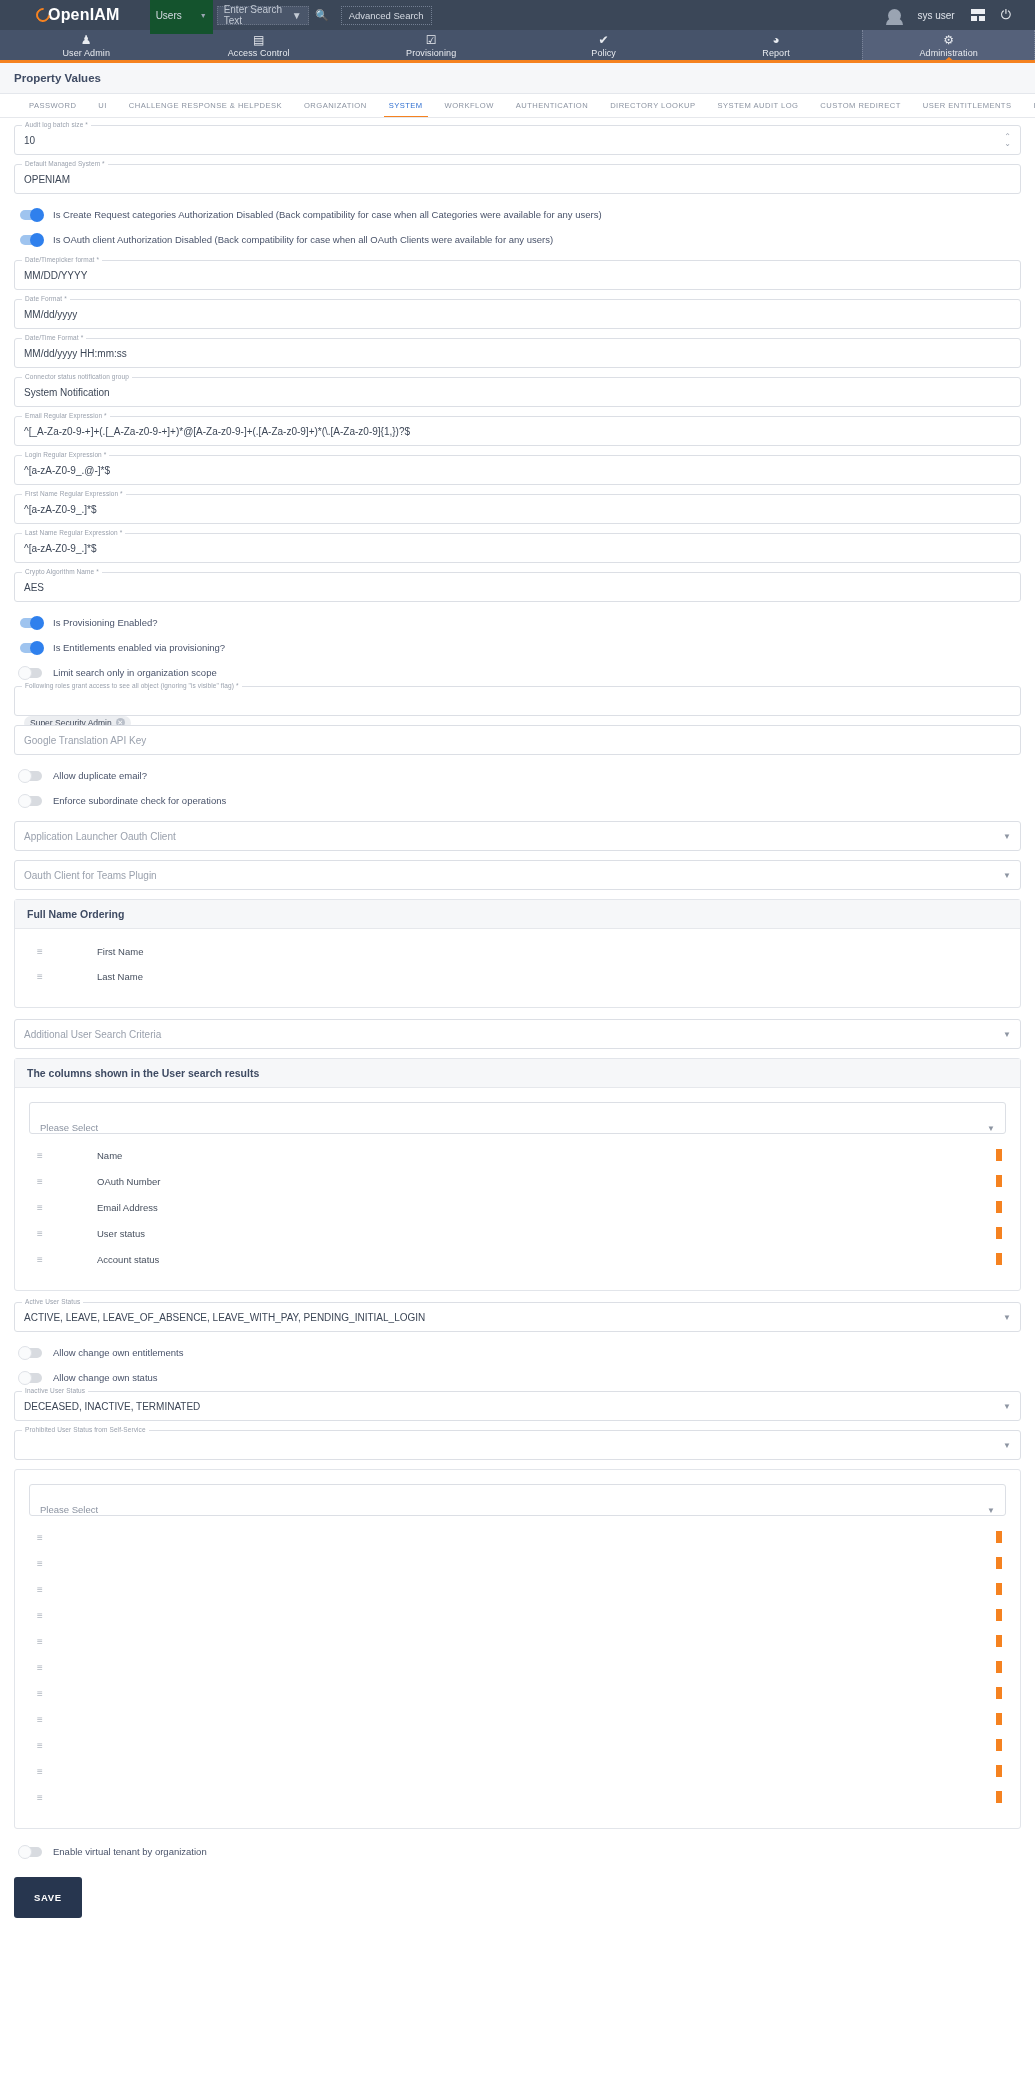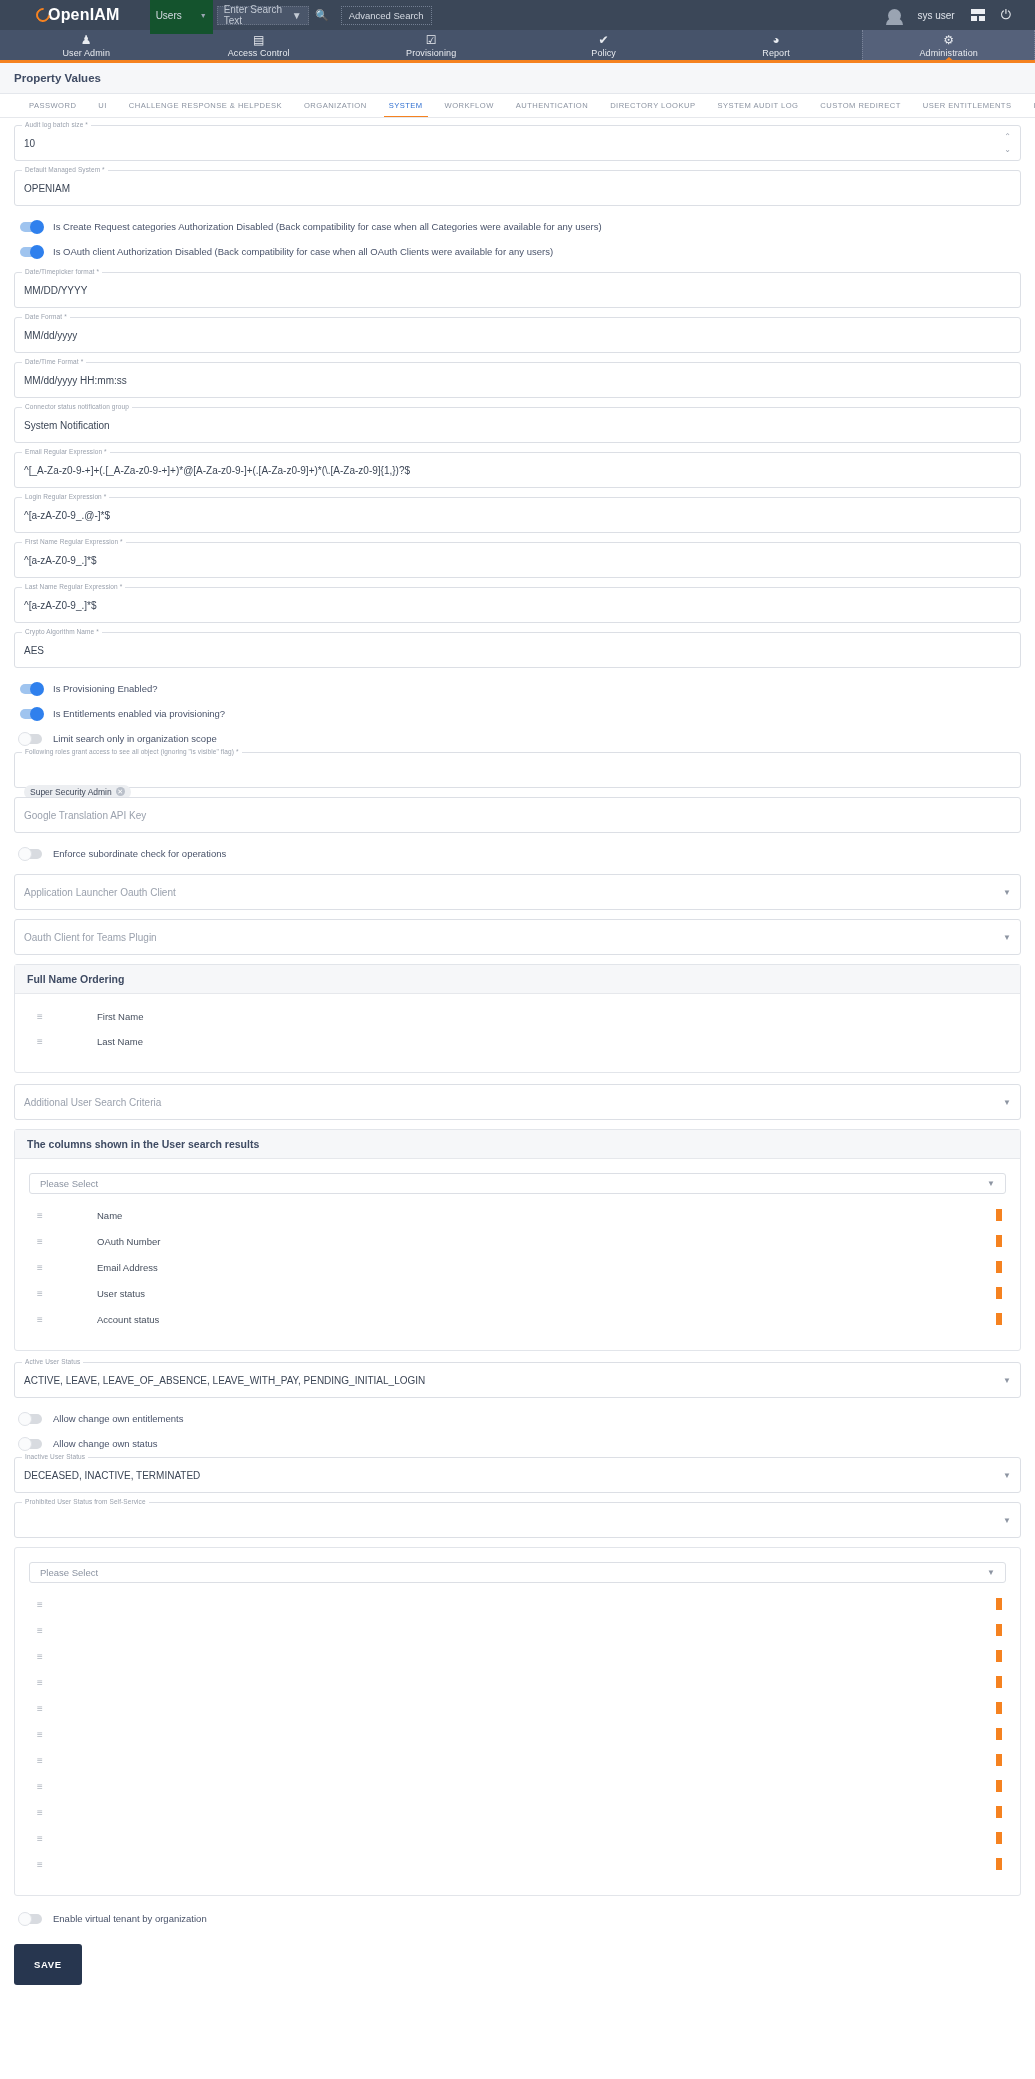"10" .field { height: 36px -> 30px }
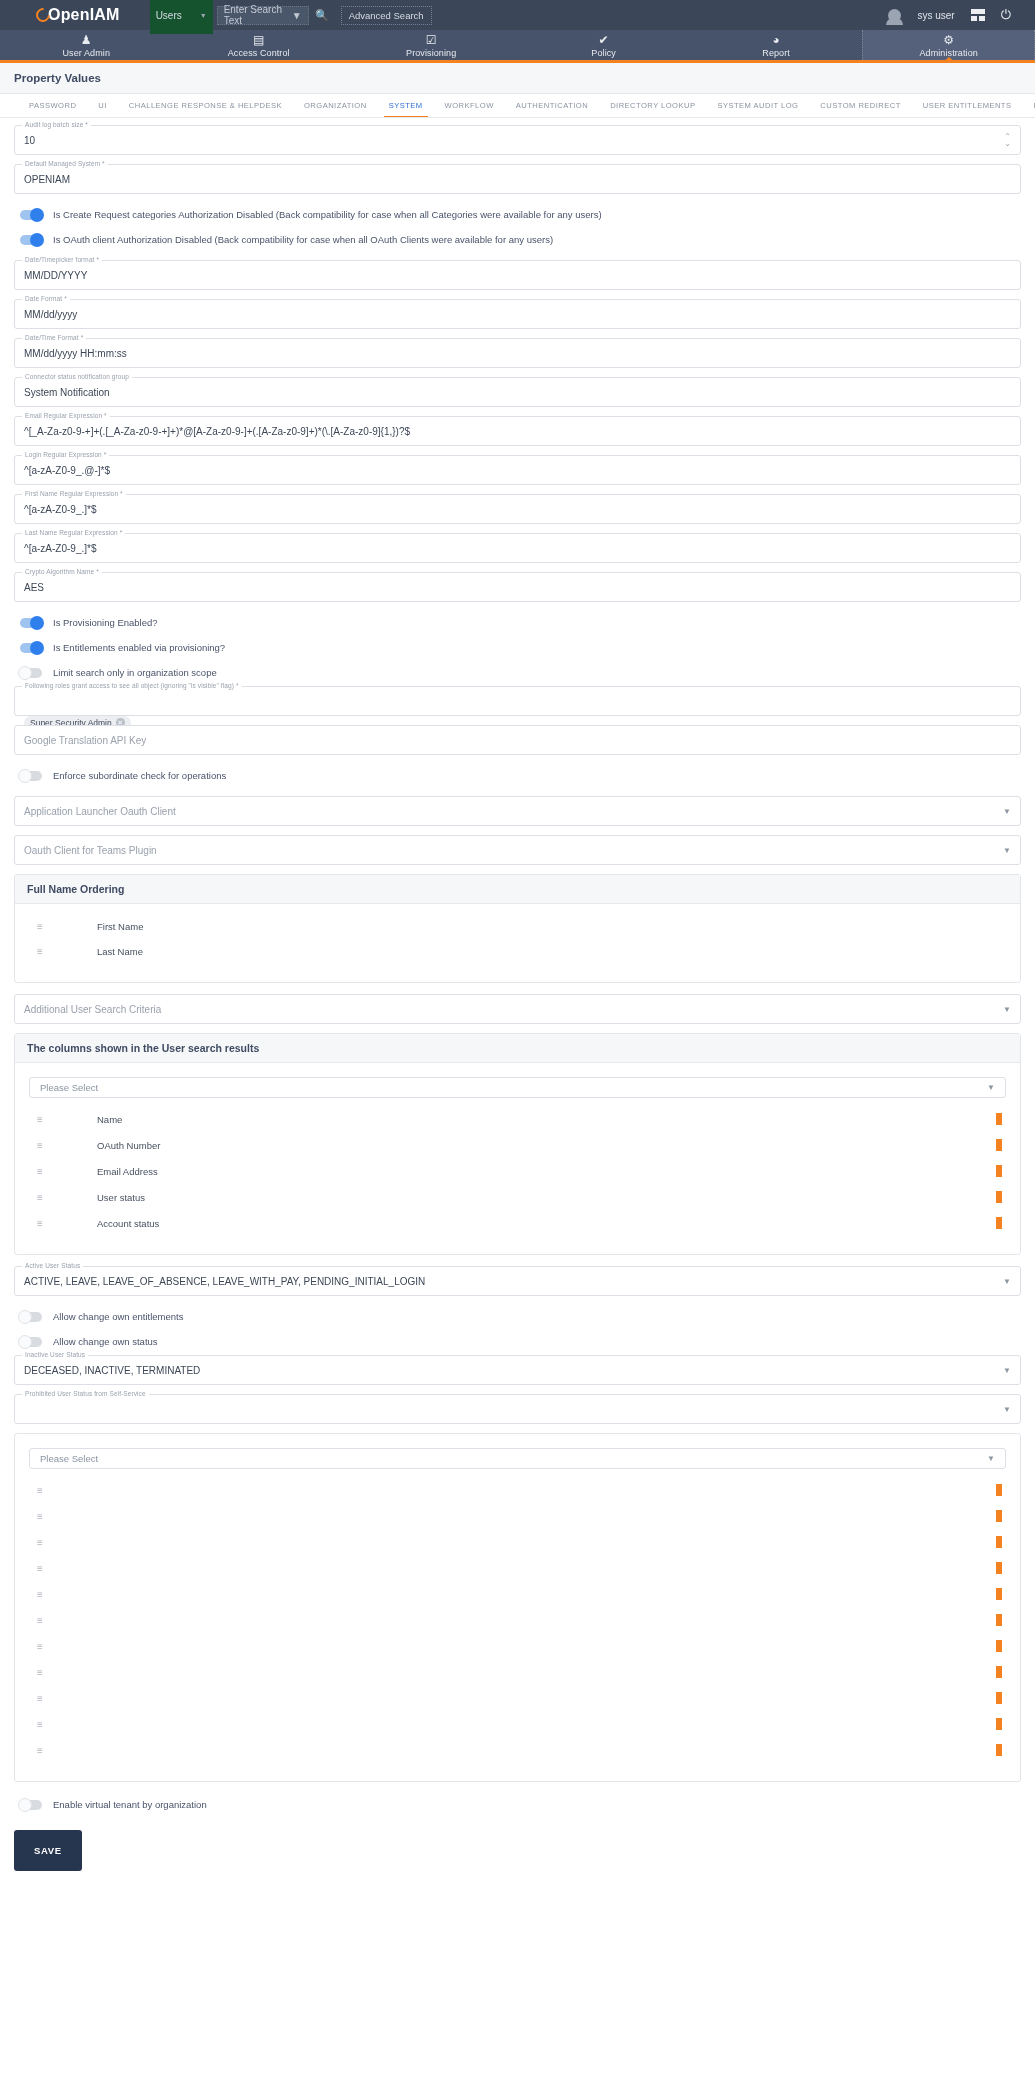"Allow duplicate email?" div.toggle-row { html: none -> <div> <span> <i></i> </span> <span>Allow duplicate email?</span> </div> }
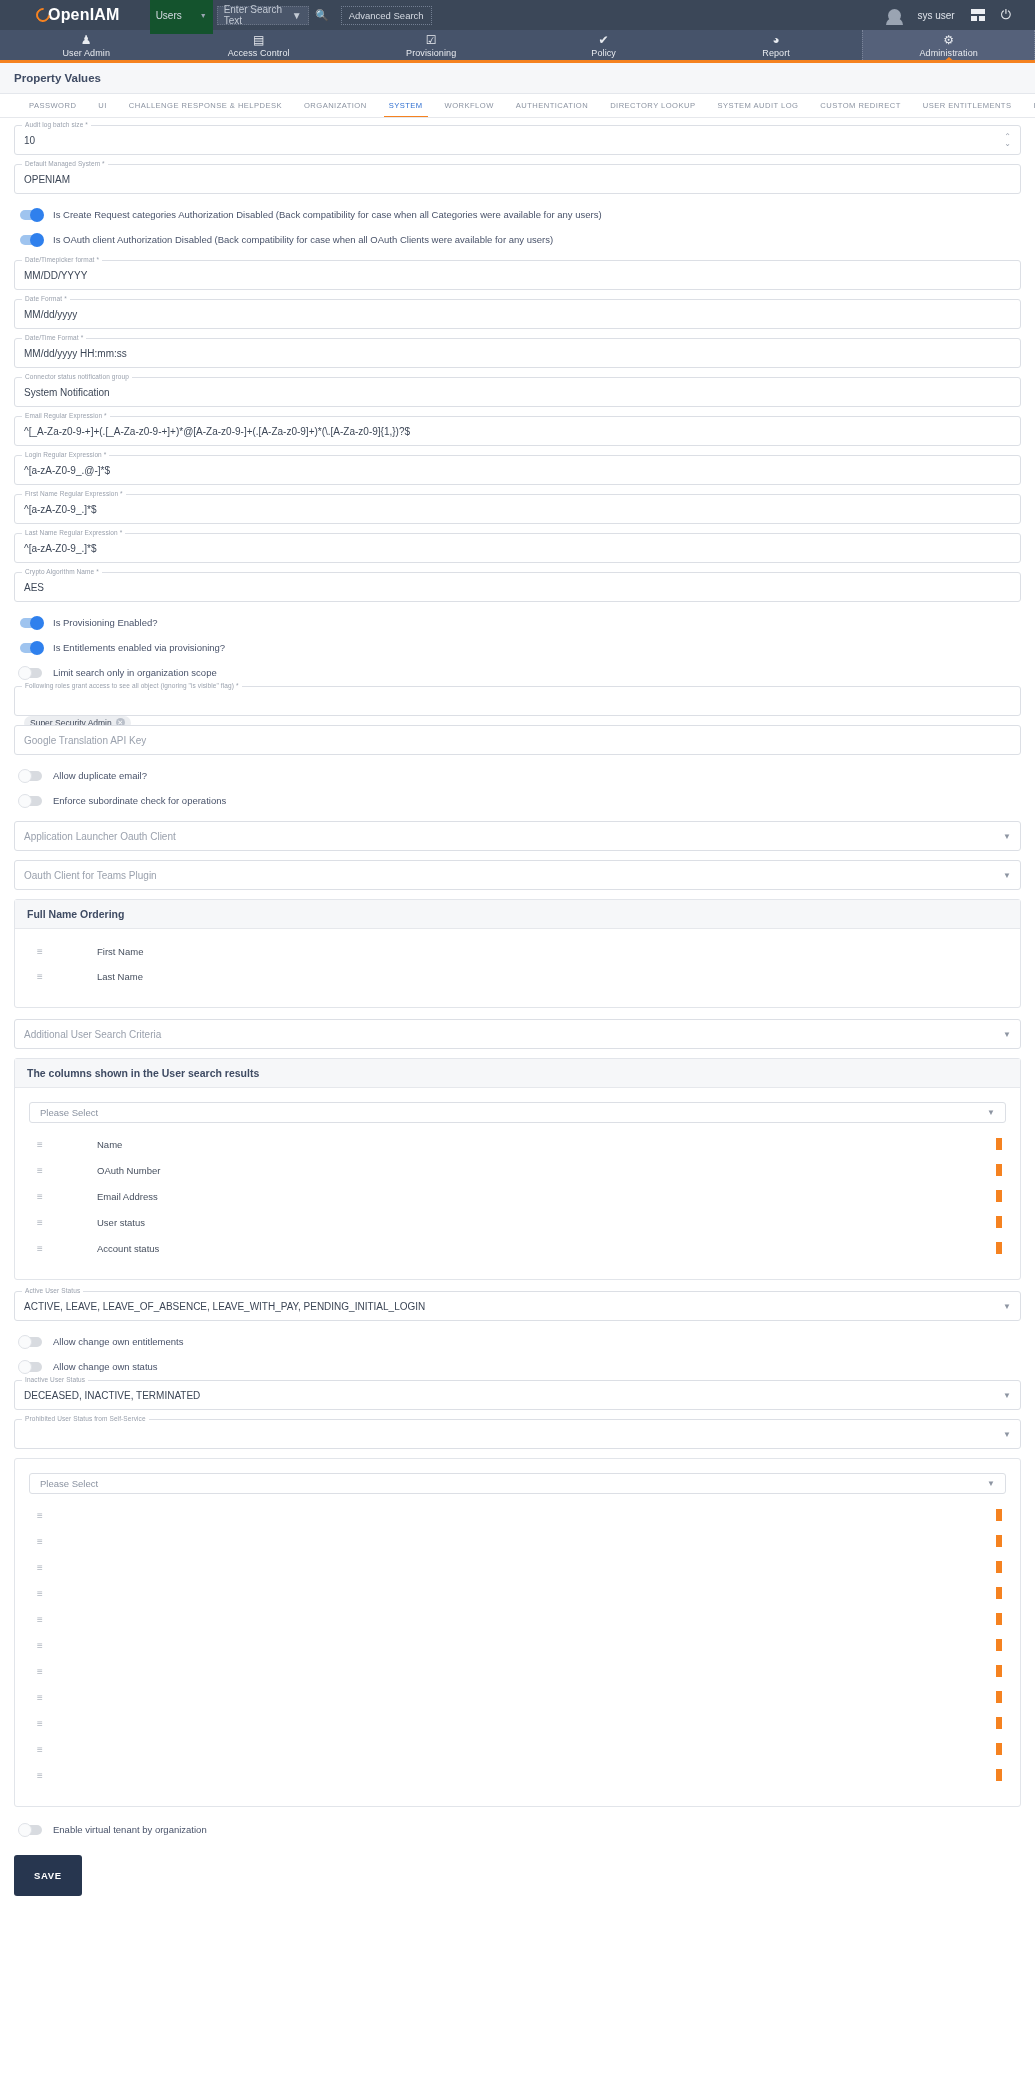"Please Select" .select-inline { align-items: center -> flex-end; height: 21px -> 32px }
